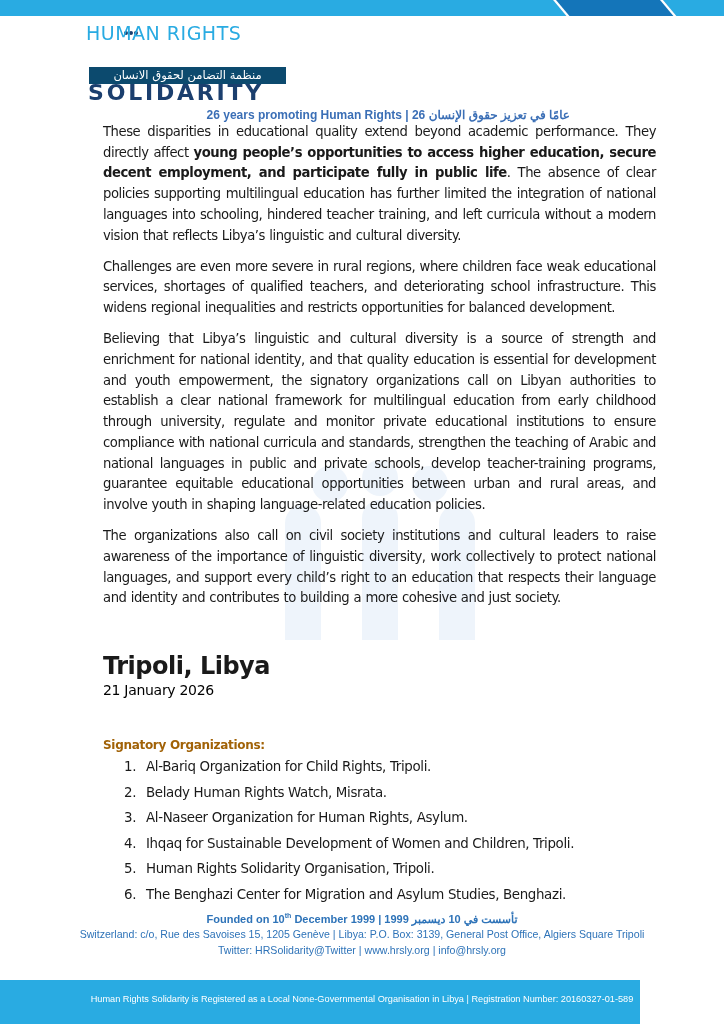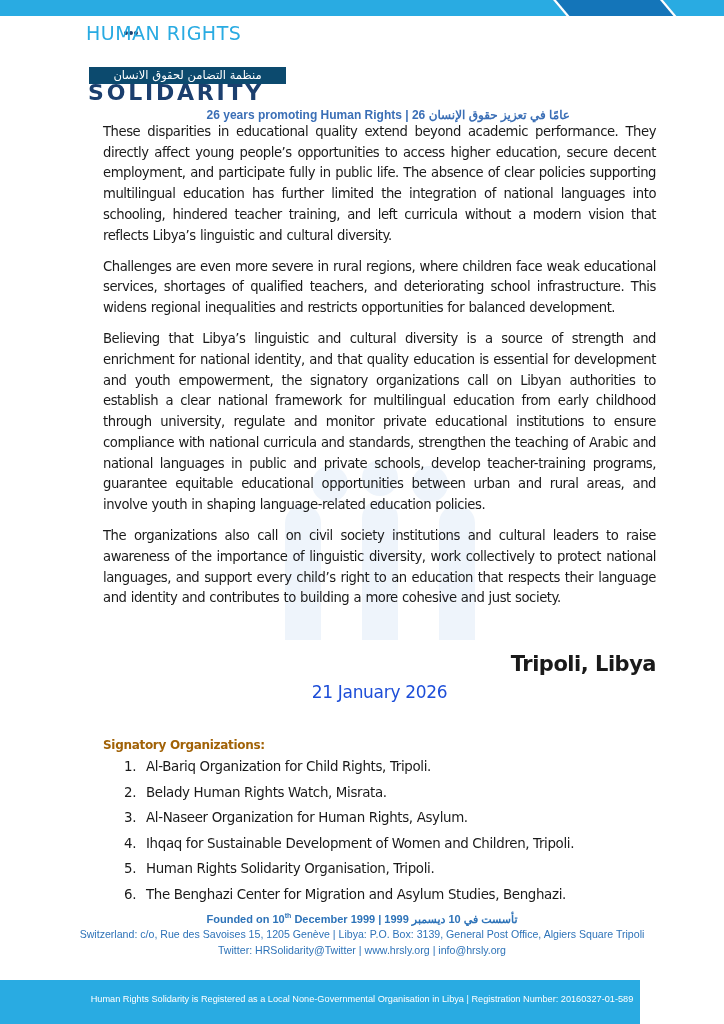"young people’s opportunities to access" .content p b { font-weight: normal -> bold }
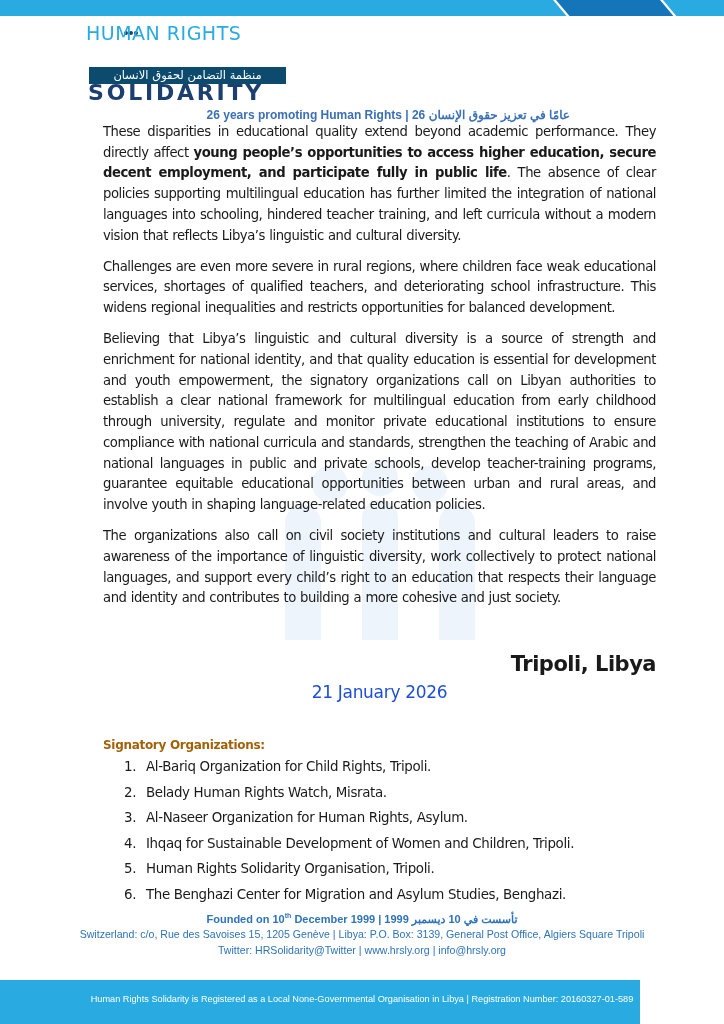"Tripoli, Libya" .place { font-size: 21px -> 24px; text-align: right -> left }
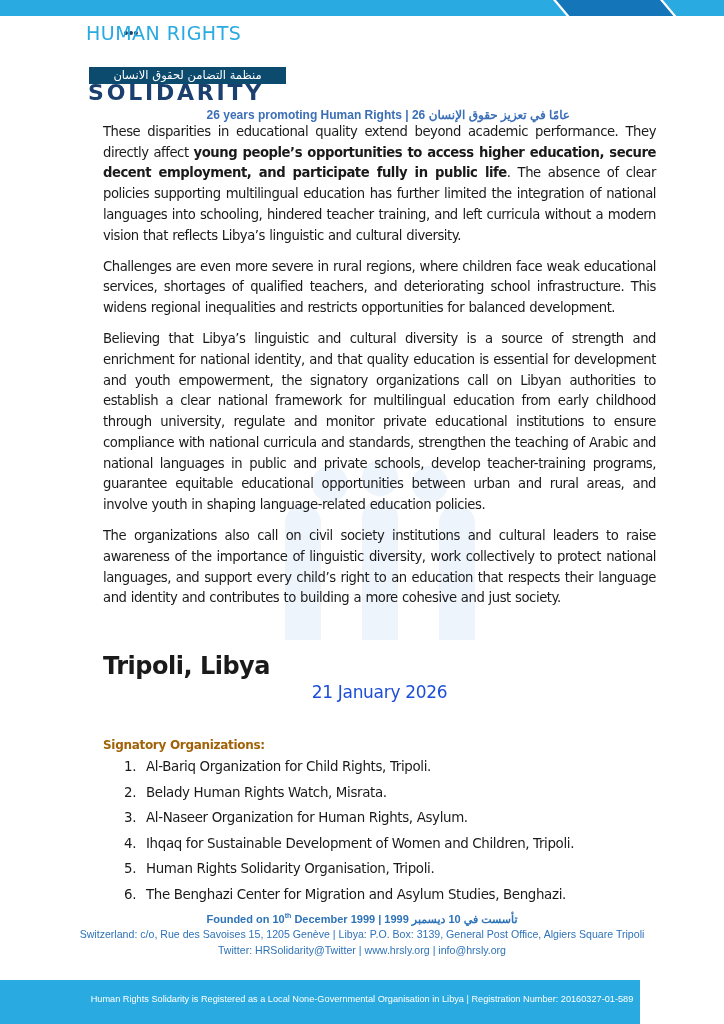"21 January 2026" .date { color: #1d4ed8 -> #000000; font-size: 17px -> 14px; text-align: center -> left }
